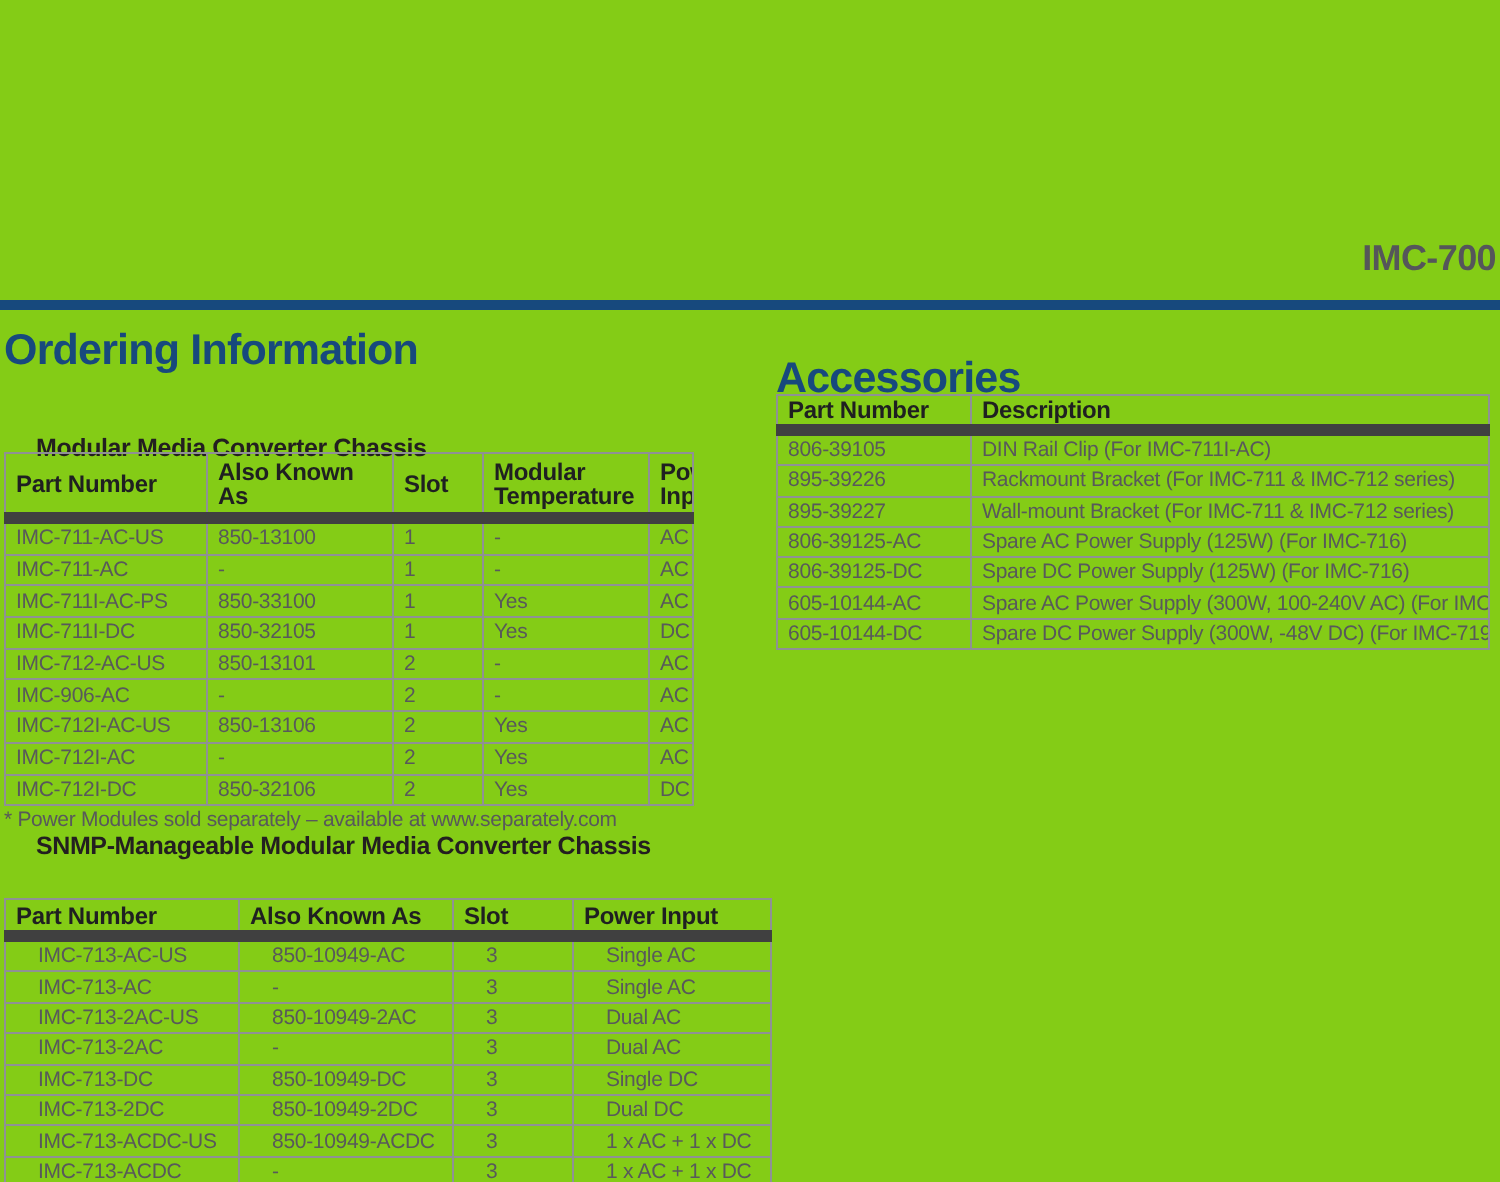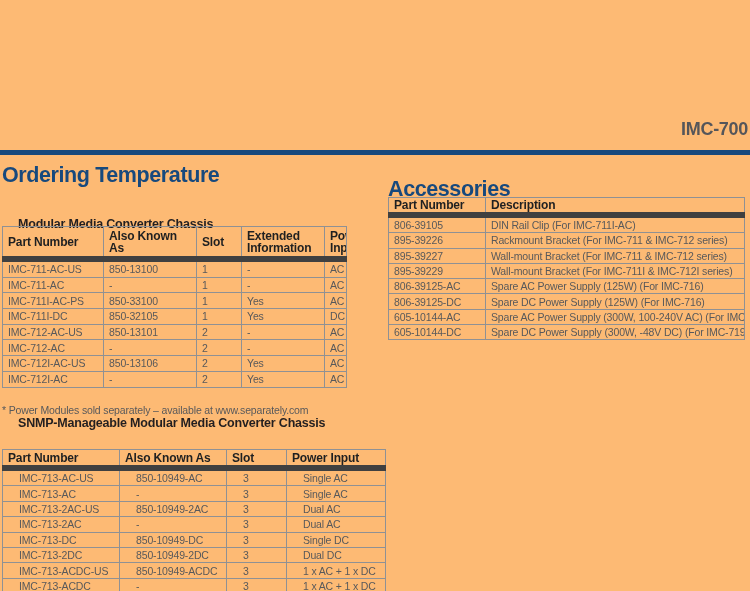"IMC-700" .page { background: #fdba74 -> #84cc16 }
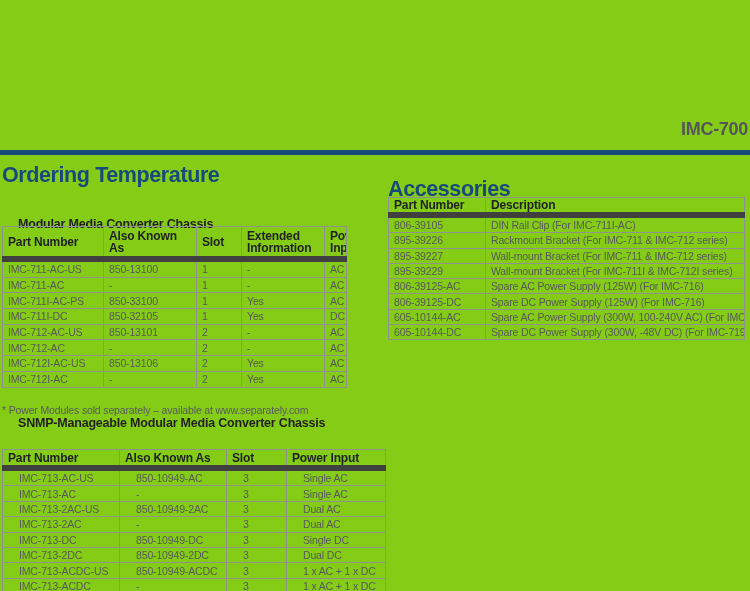"Ordering Temperature" h1.section-title { text: Temperature -> Information }
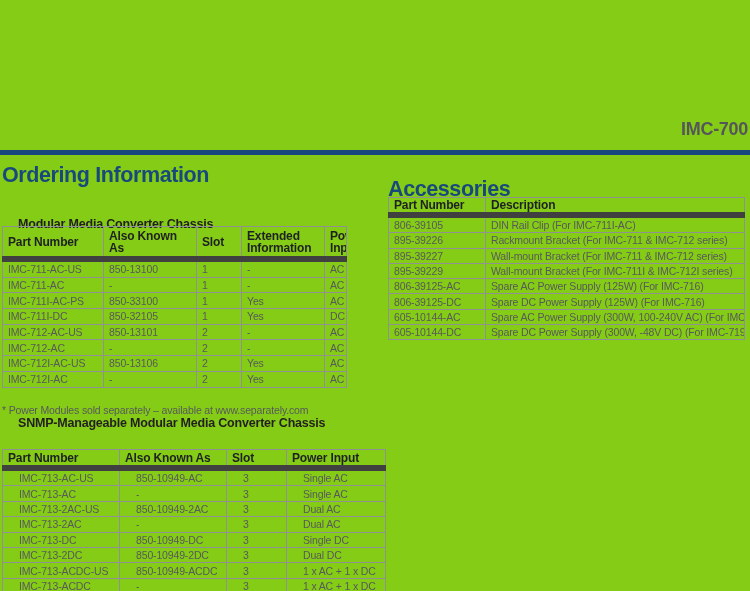"Extended Information" th { text: Extended Information -> Modular Temperature }
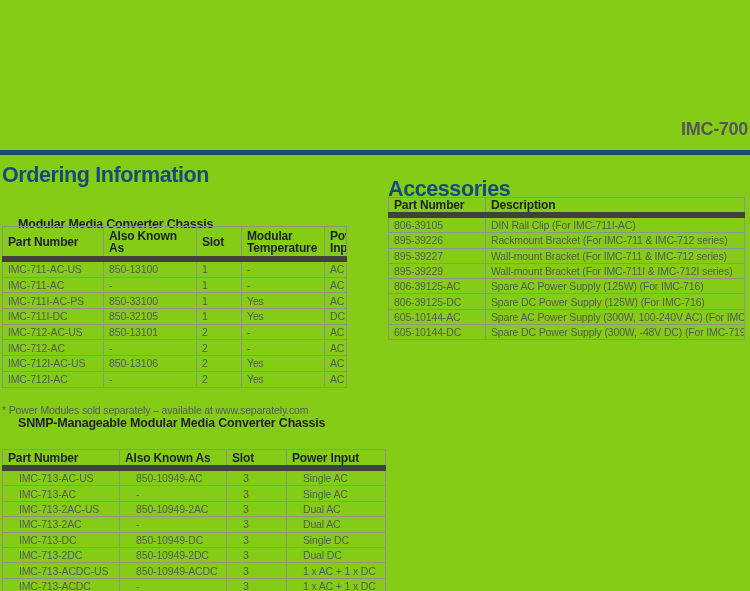"895-39229" tr { html: <tr> <td>895-39229</td> <td>Wall-mount Bracket (For IMC-711I &amp; IMC-712I series)</td> </tr> -> none }
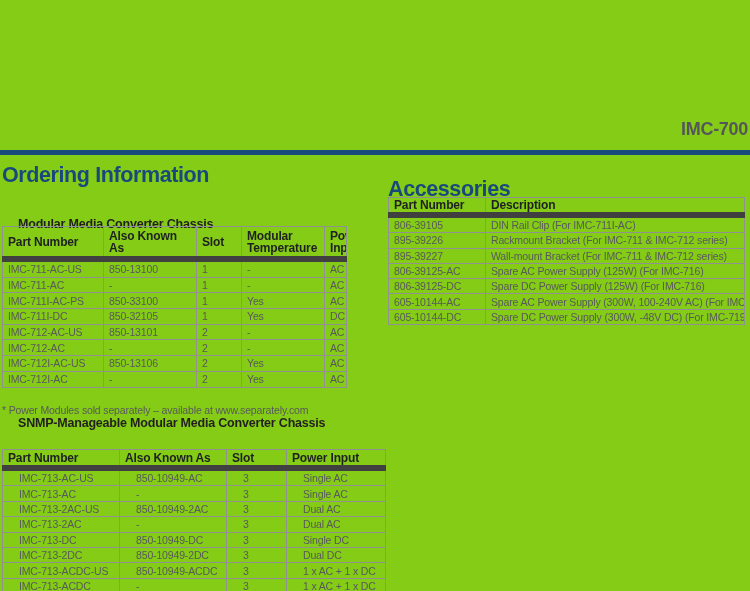"IMC-712-AC" td { text: IMC-712-AC -> IMC-906-AC }
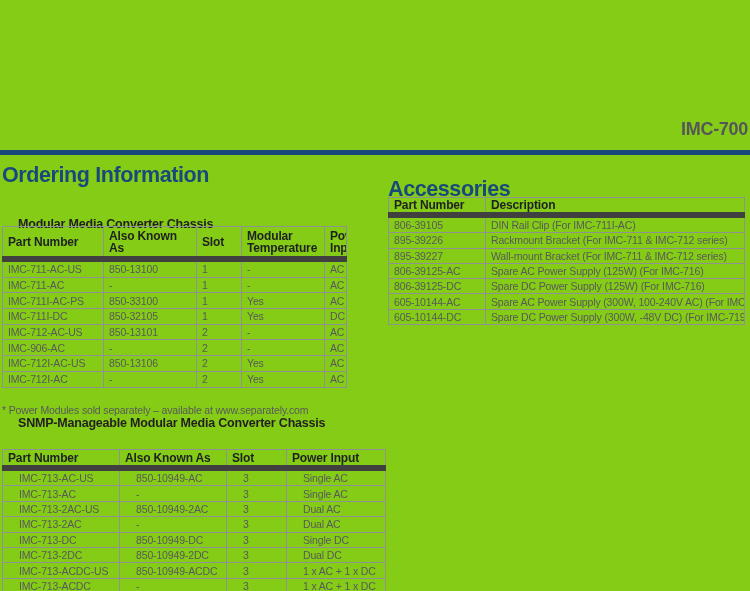"IMC-712I-DC" tr { html: none -> <tr> <td>IMC-712I-DC</td> <td>850-32106</td> <td>2</td> <td>Yes</td> <td>DC</td> </tr> }
